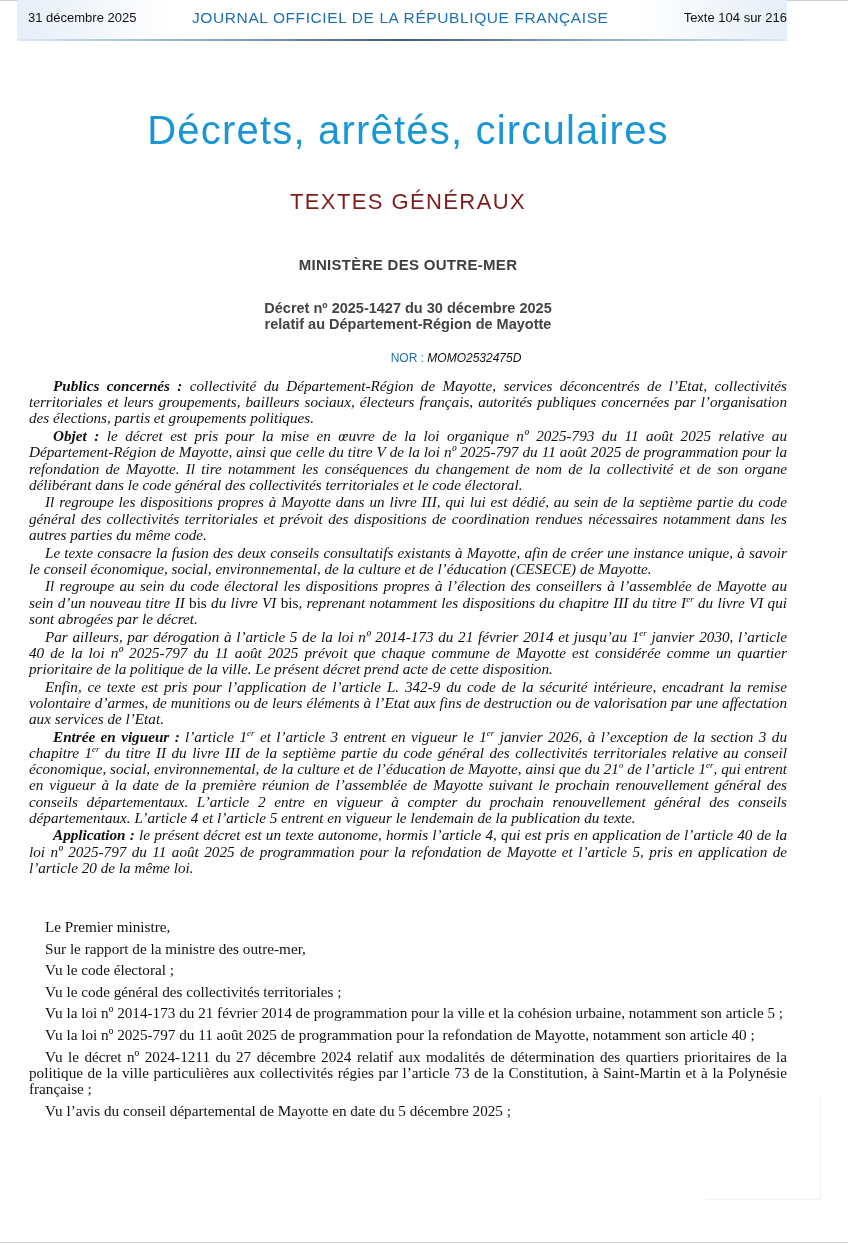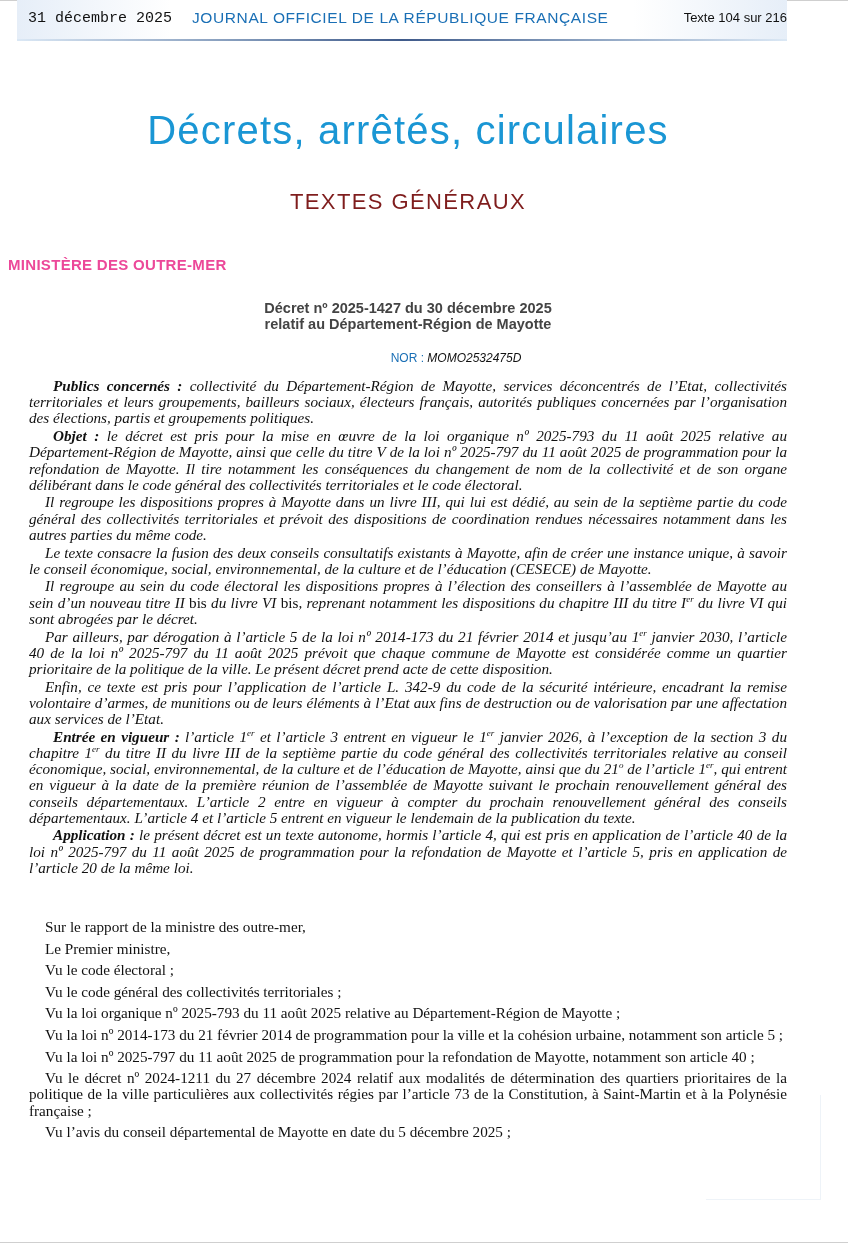"31 décembre 2025" .header .date { font-family: Liberation Mono, monospace -> Liberation Sans, sans-serif; font-size: 15px -> 13px }
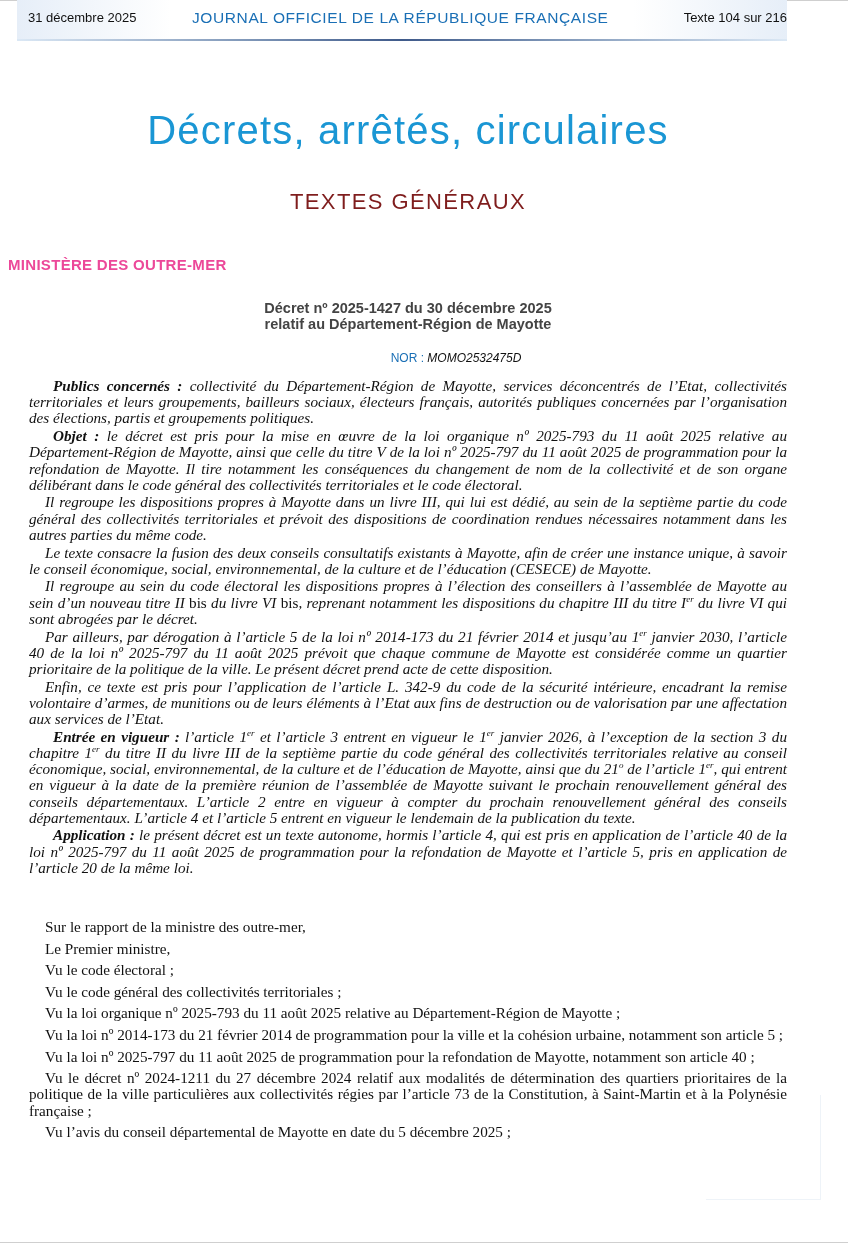"MINISTÈRE DES OUTRE-MER" .ministry { color: #ec4899 -> #404040; margin-left: 8px -> none; text-align: left -> center }
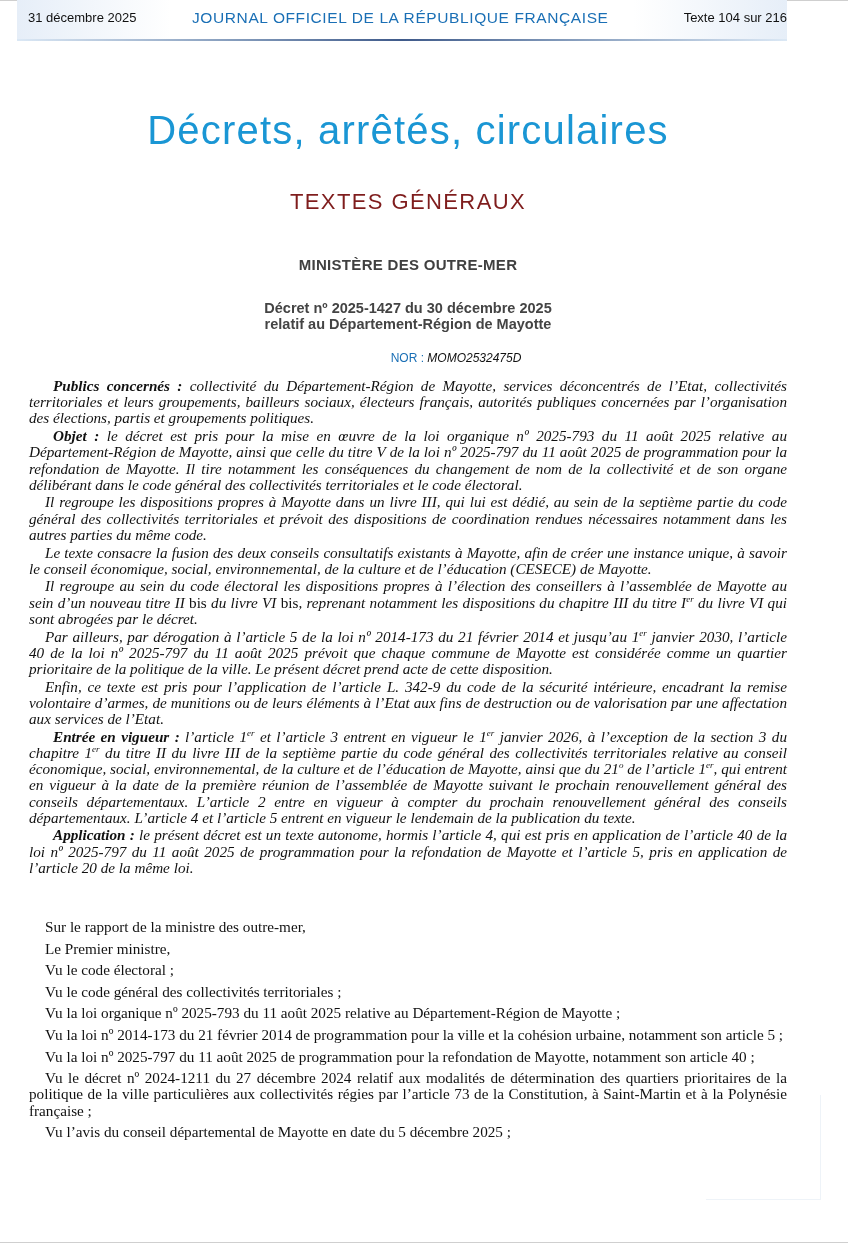"Sur le rapport de la" p.v { order: before "Le Premier ministre," -> after "Le Premier ministre," }
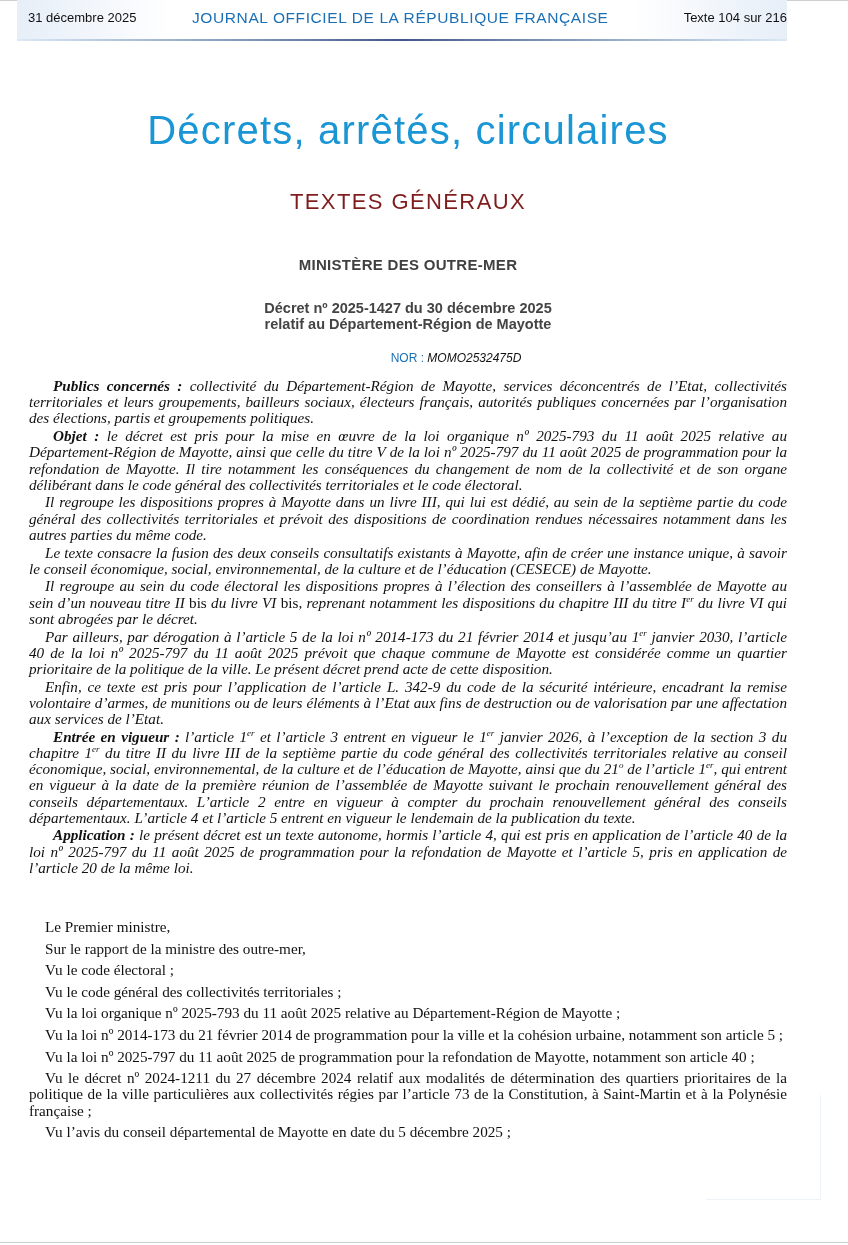"Vu la loi organique nº" p.v { html: <p>Vu la loi organique nº 2025-793 du 11 août 2025 relative au Département-Région de Mayotte ;</p> -> none }
